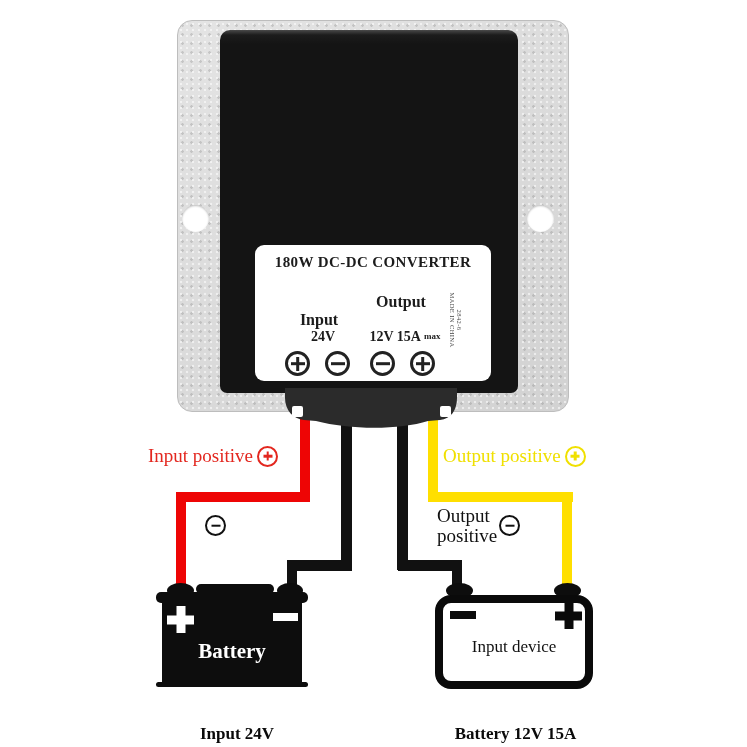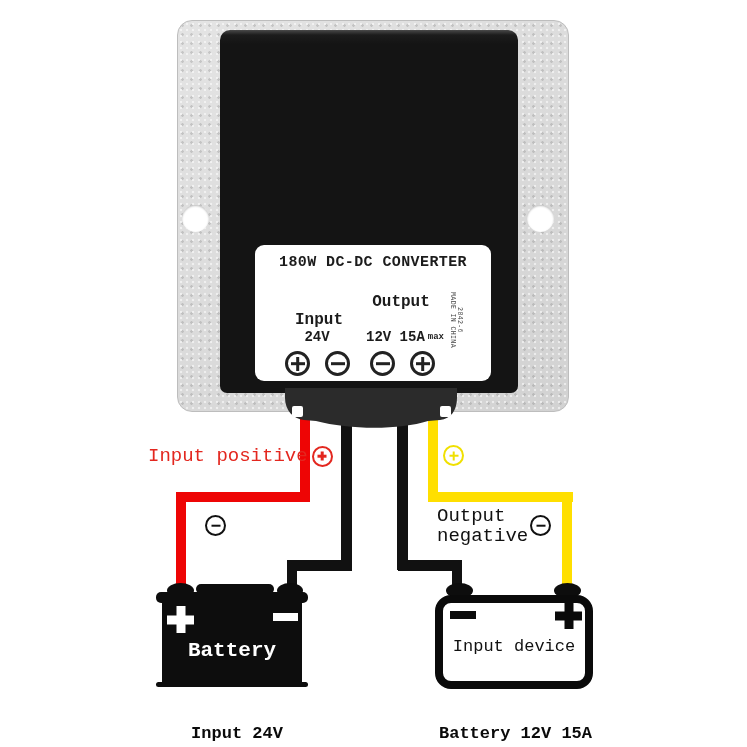"180W DC-DC CONVERTER" .canvas { font-family: Liberation Mono, monospace -> Liberation Serif, serif }
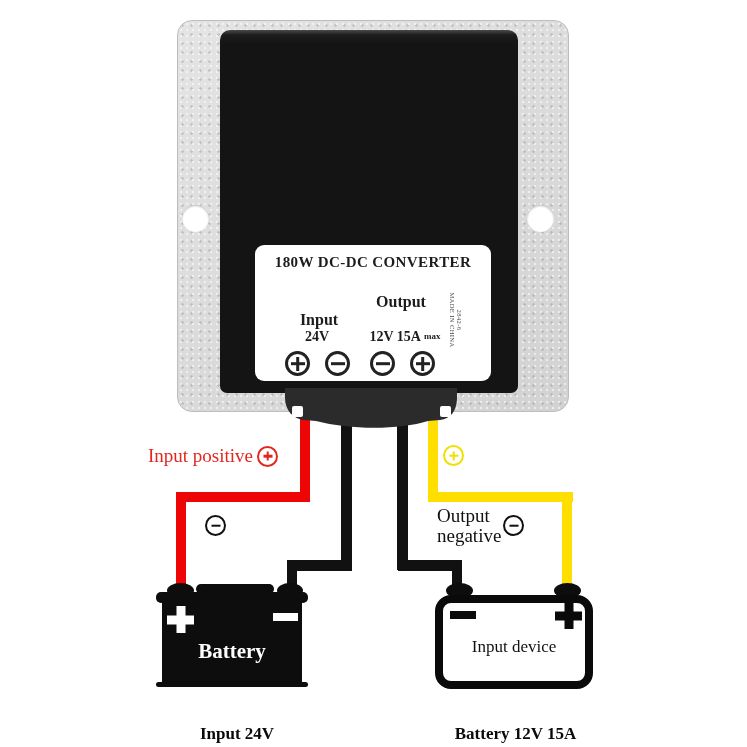"24V" span.abs { left: 62px -> 68px }
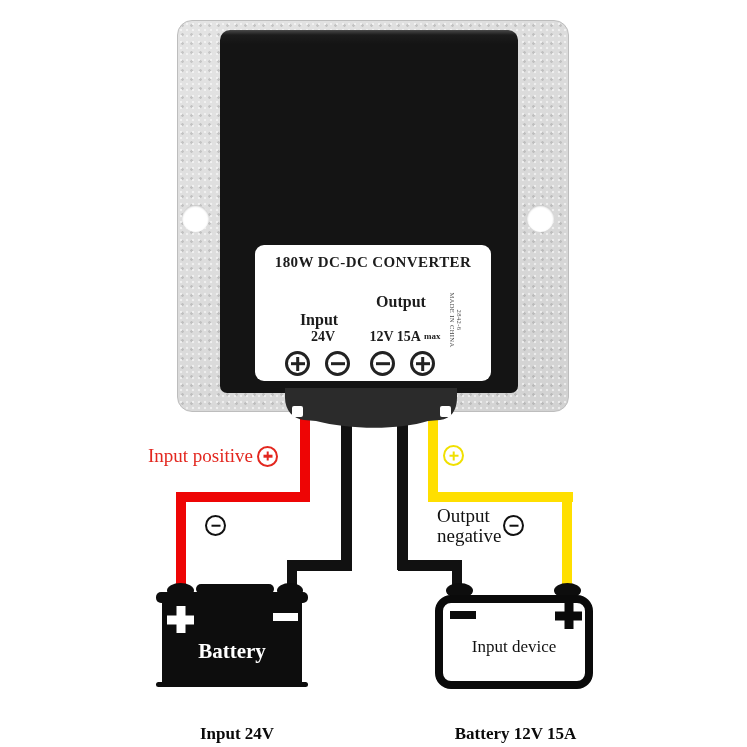"Output positive" span { html: none -> <span>Output positive</span> }
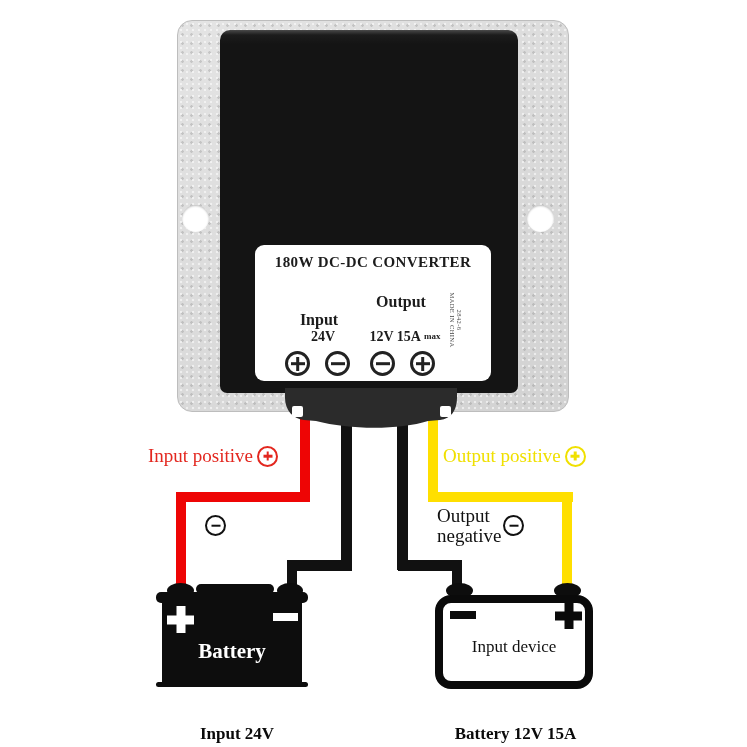"negative" div { text: negative -> positive }
